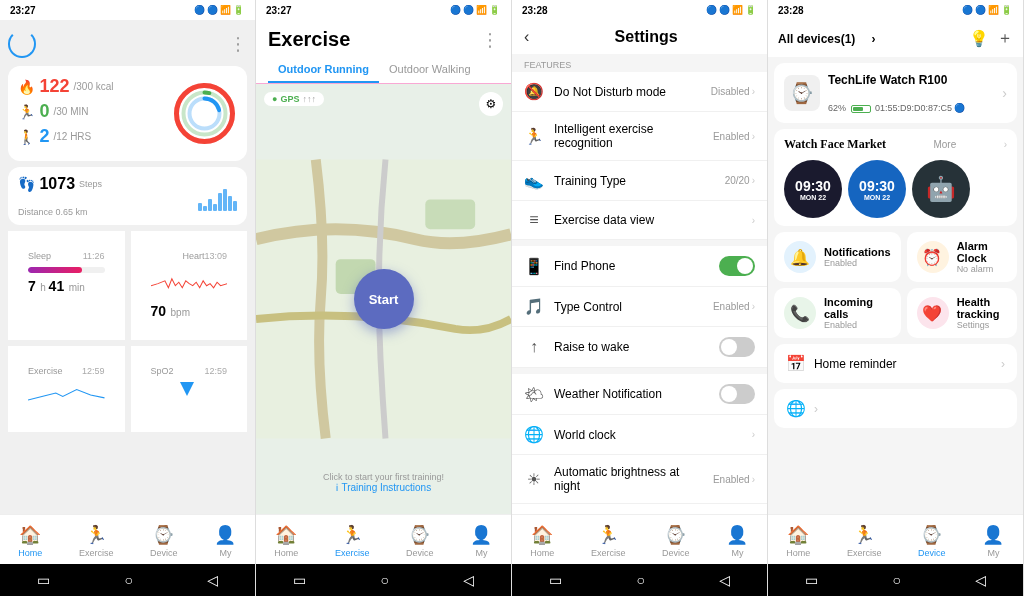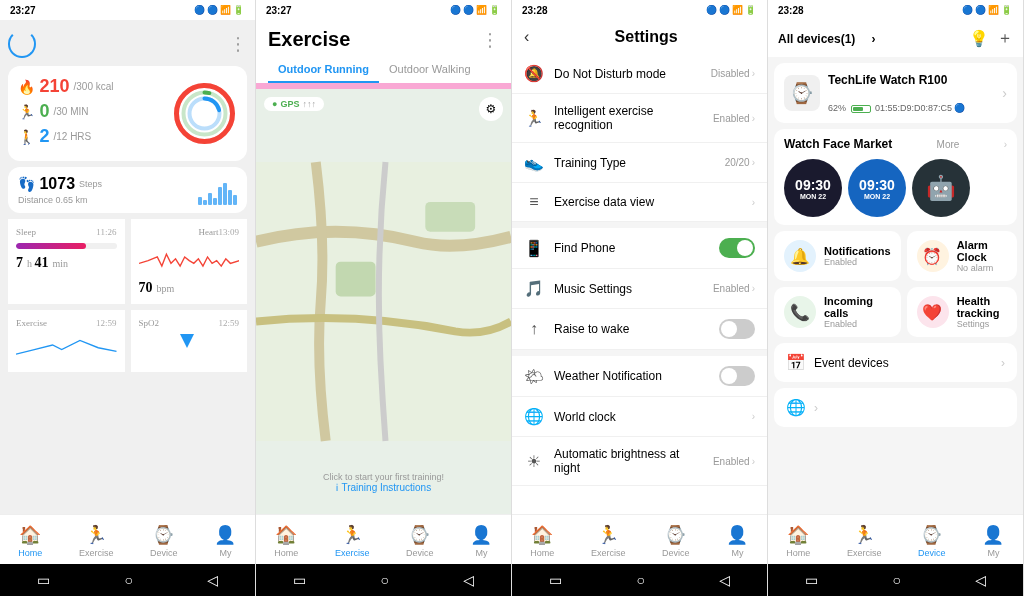"Outdoor Running" .tab-row { border-bottom: 6px solid #f9a8d4 -> 1px solid #f9a8d4 }
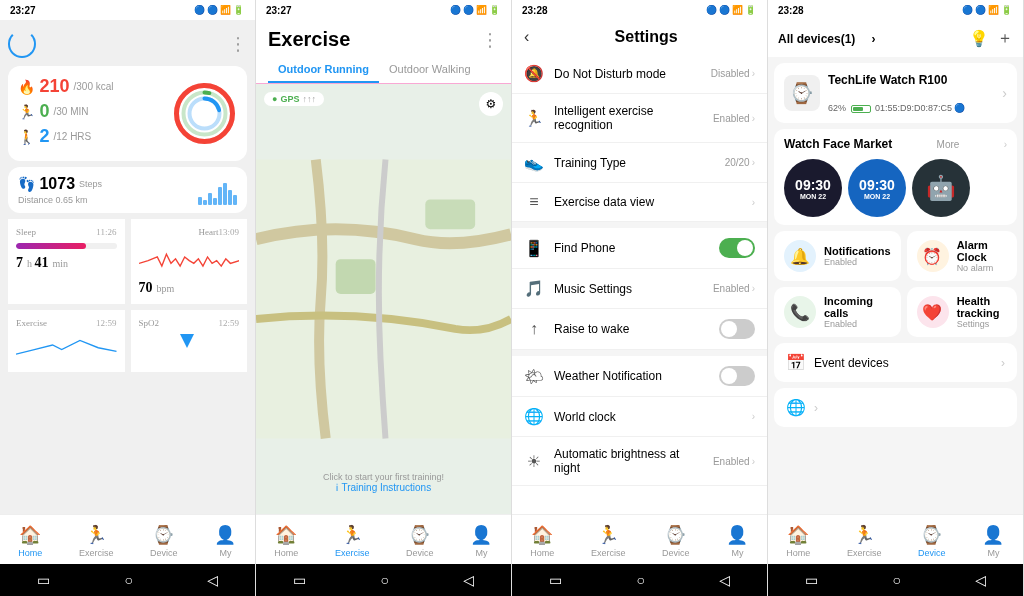"FEATURES" div.features-label { html: none -> <div>Features</div> }
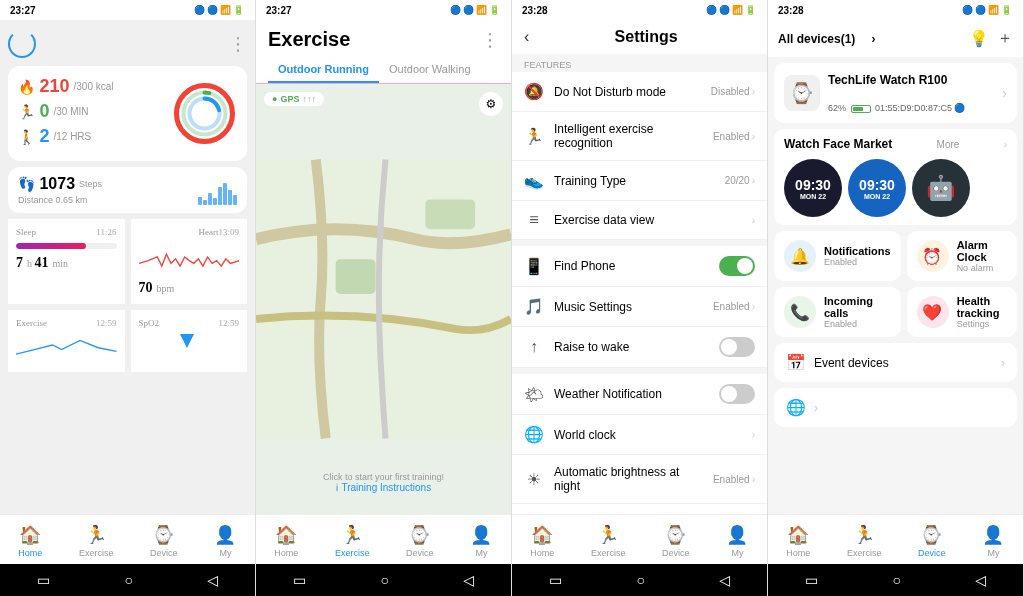"210" span.stat-main { text: 210 -> 122 }
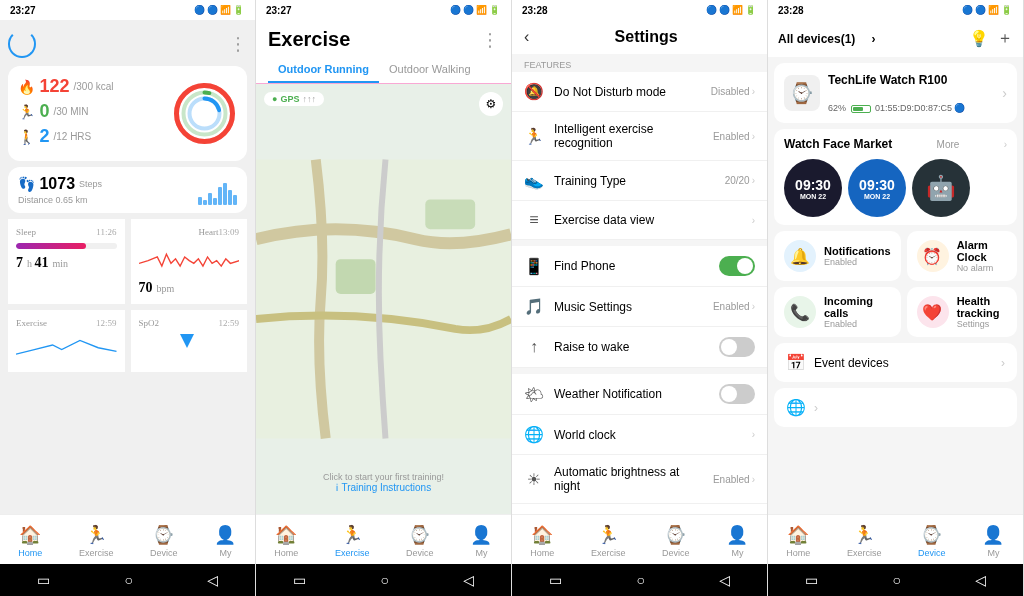"Watch Face Market" .section-title { font-family: none -> Liberation Serif, serif }
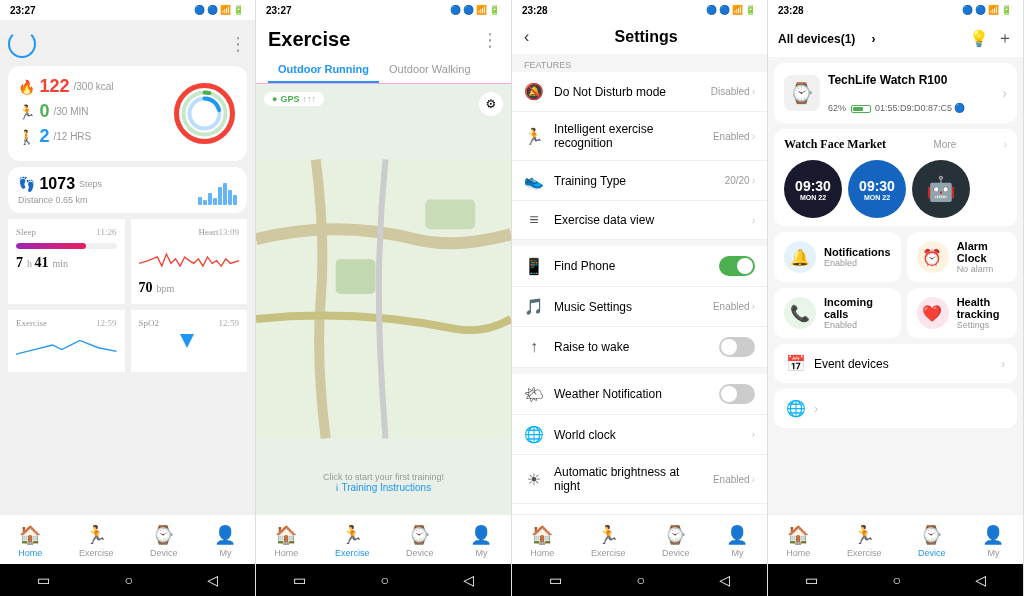"Distance 0.65 km" .steps-dist { margin-top: 2px -> 14px }
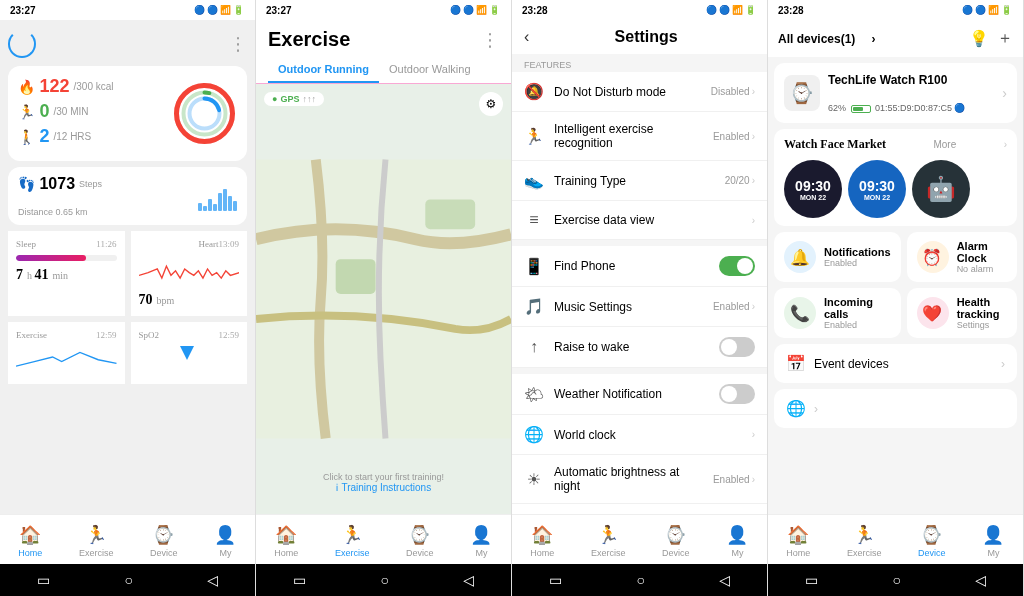"Sleep" .small-card { font-family: Liberation Serif, serif -> none; padding: 8px -> 20px }
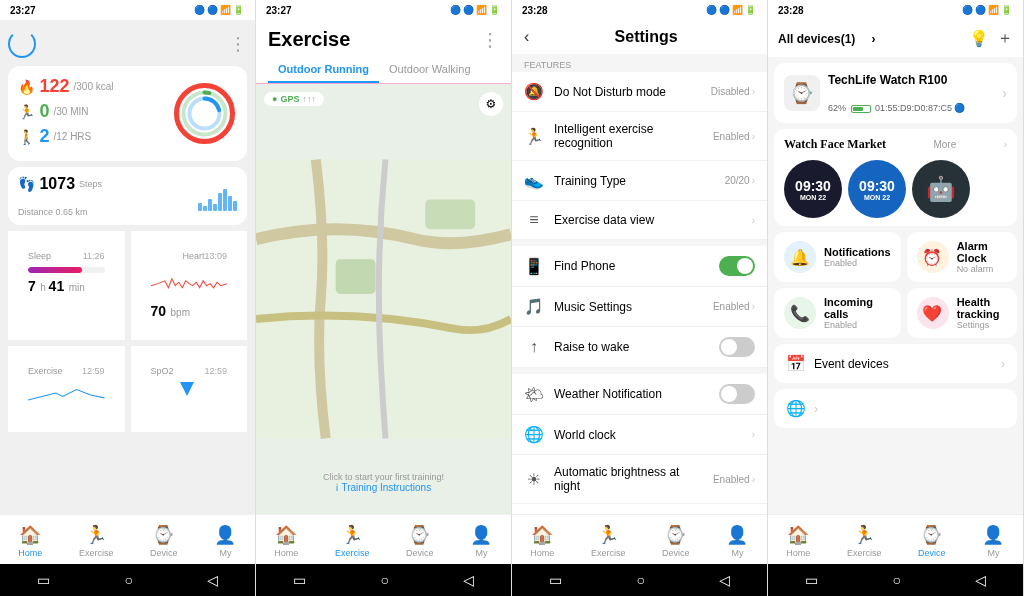"Start" div.start-btn { html: none -> <div> <span>Start</span> </div> }
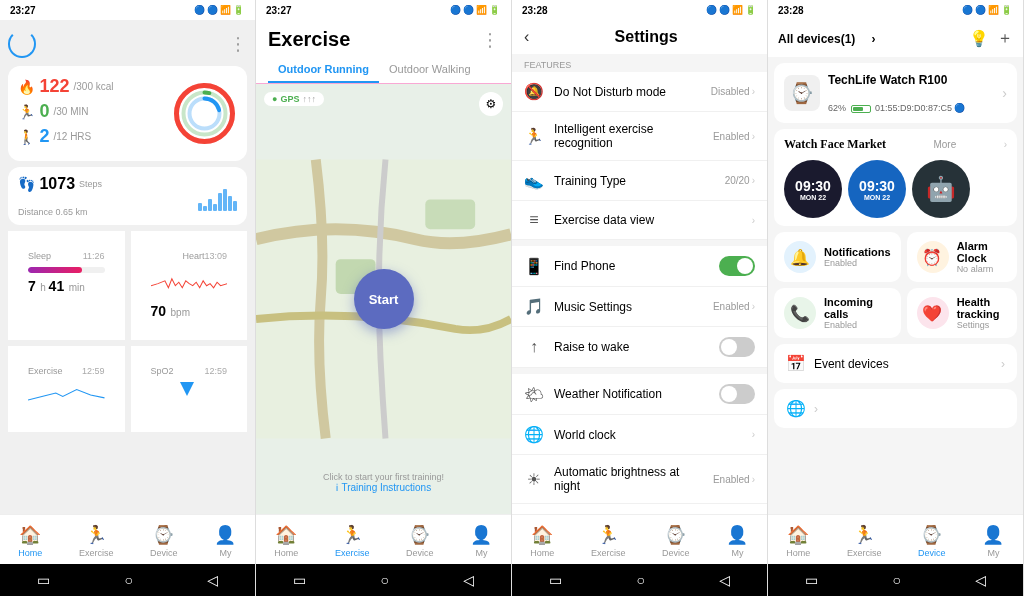"Music Settings" span.settings-text { text: Music Settings -> Type Control }
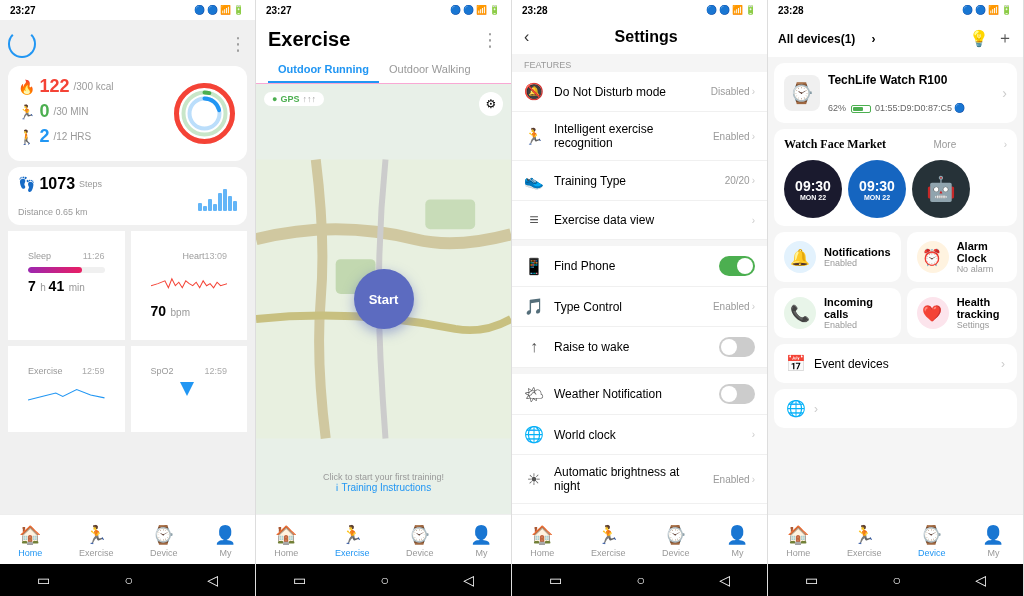"Event devices" span.list-item-text { text: Event devices -> Home reminder }
